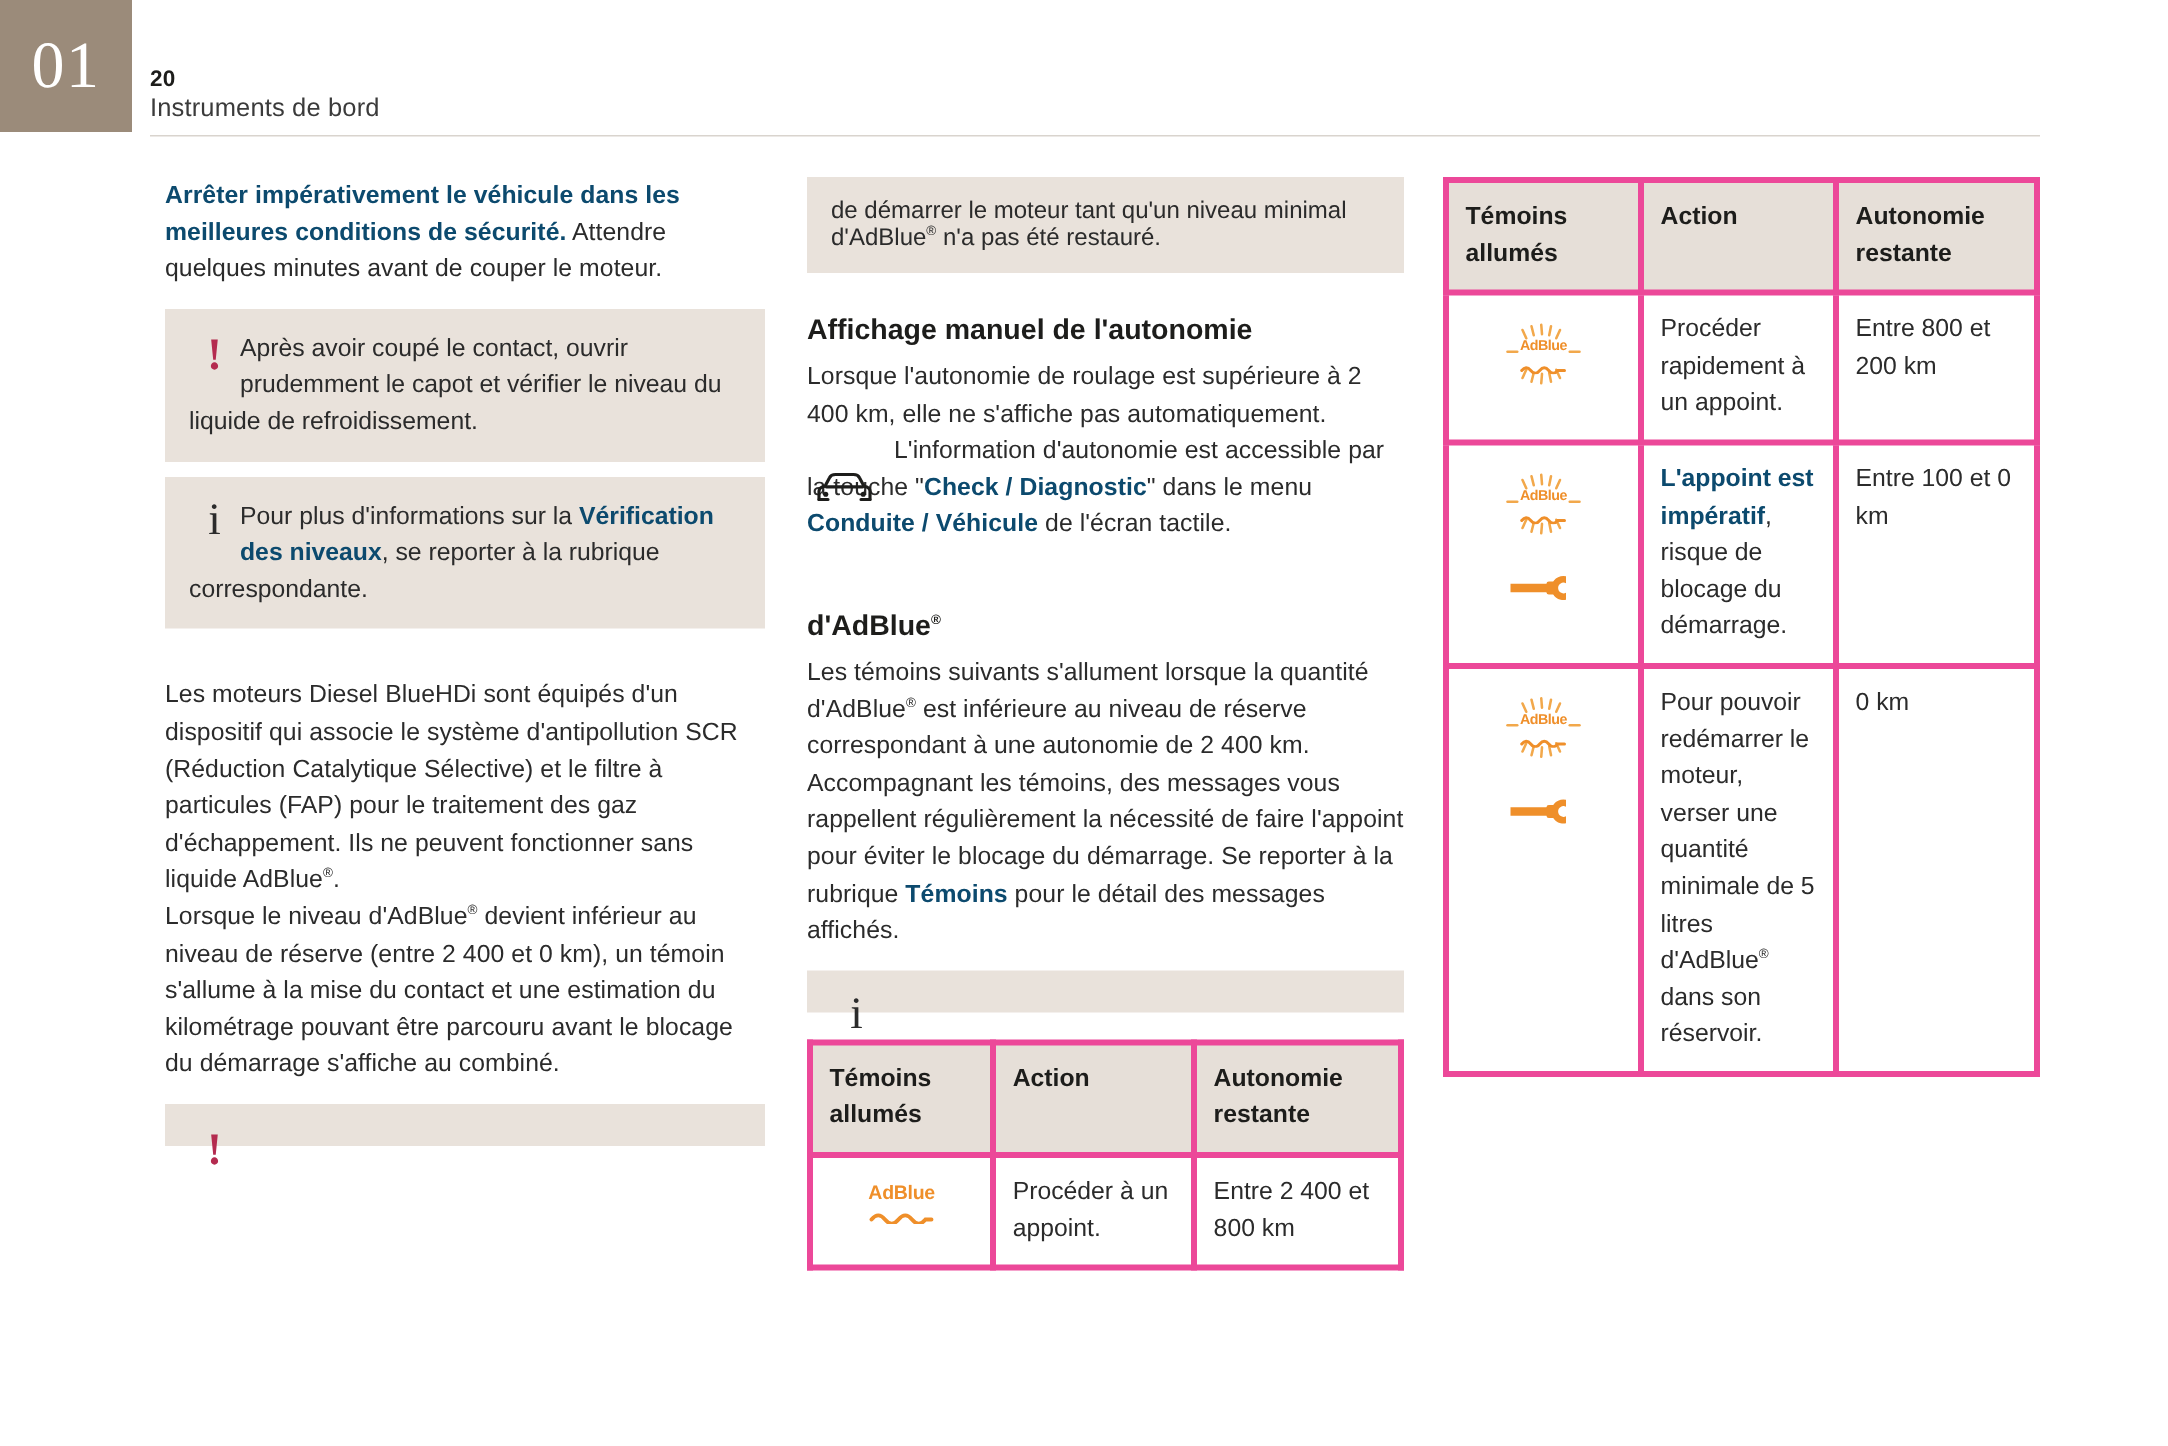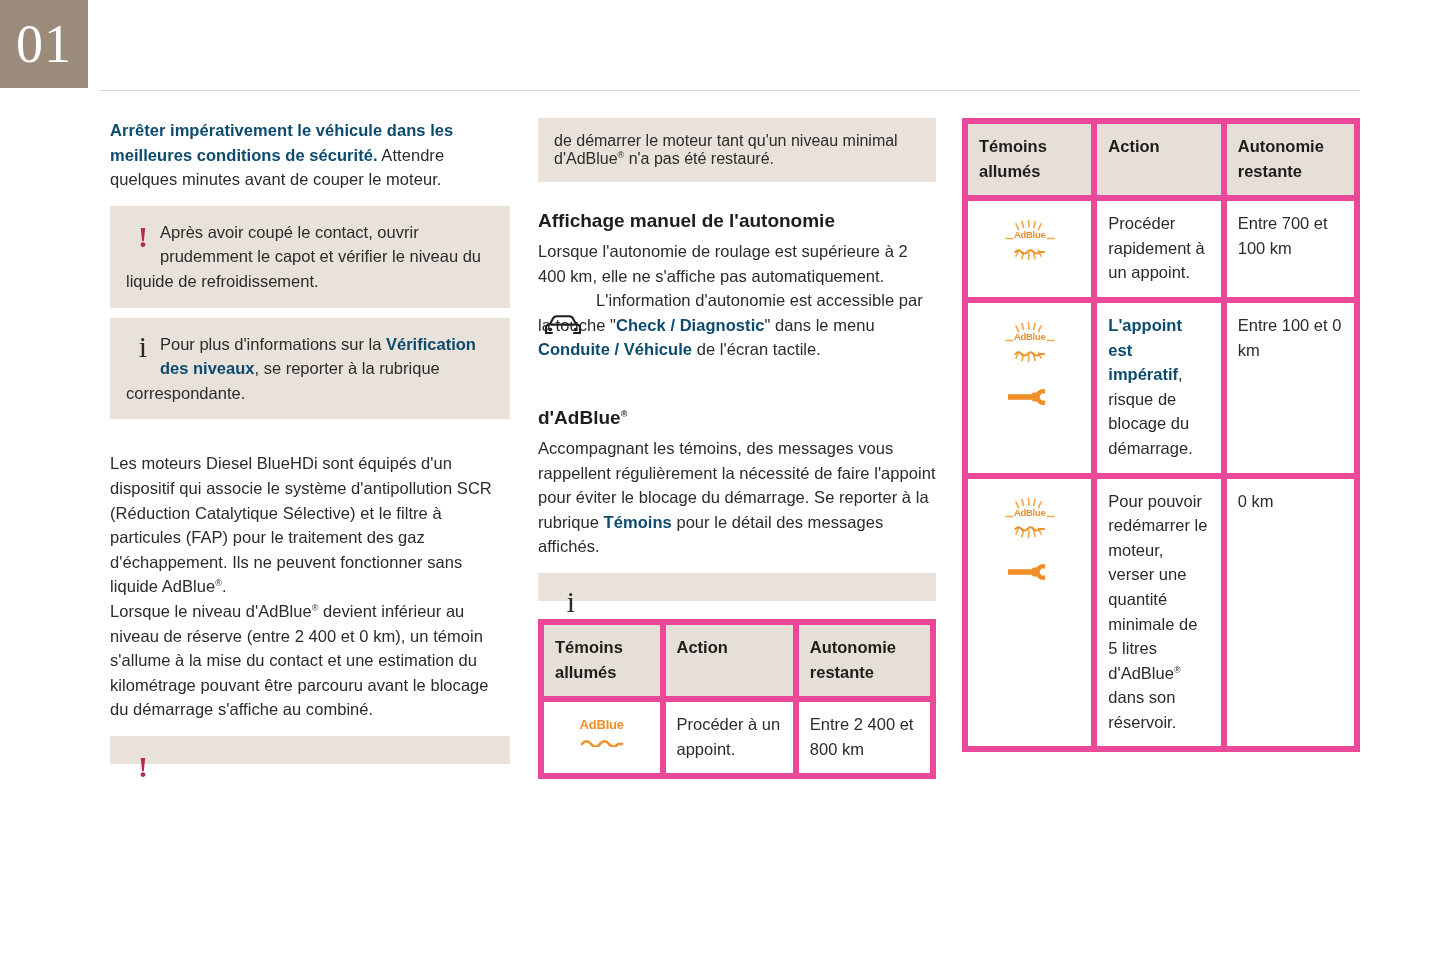"01" .chapter-badge { font-size: 54px -> 44px }
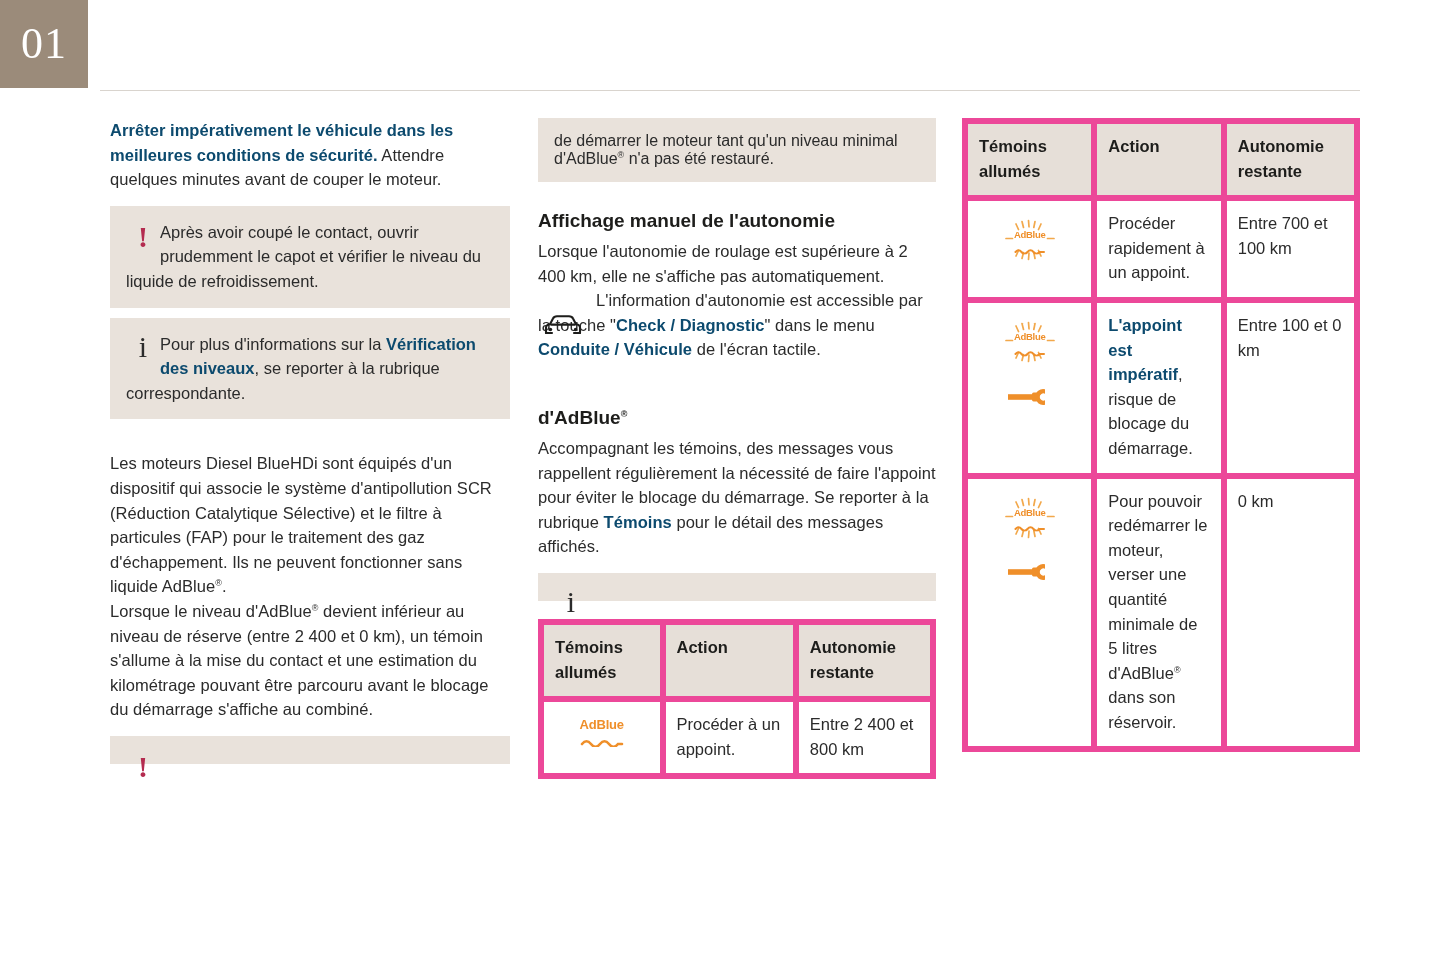"20" div.header-texts { html: none -> <div> <div>20</div> <div>Instruments de bord</div> </div> }
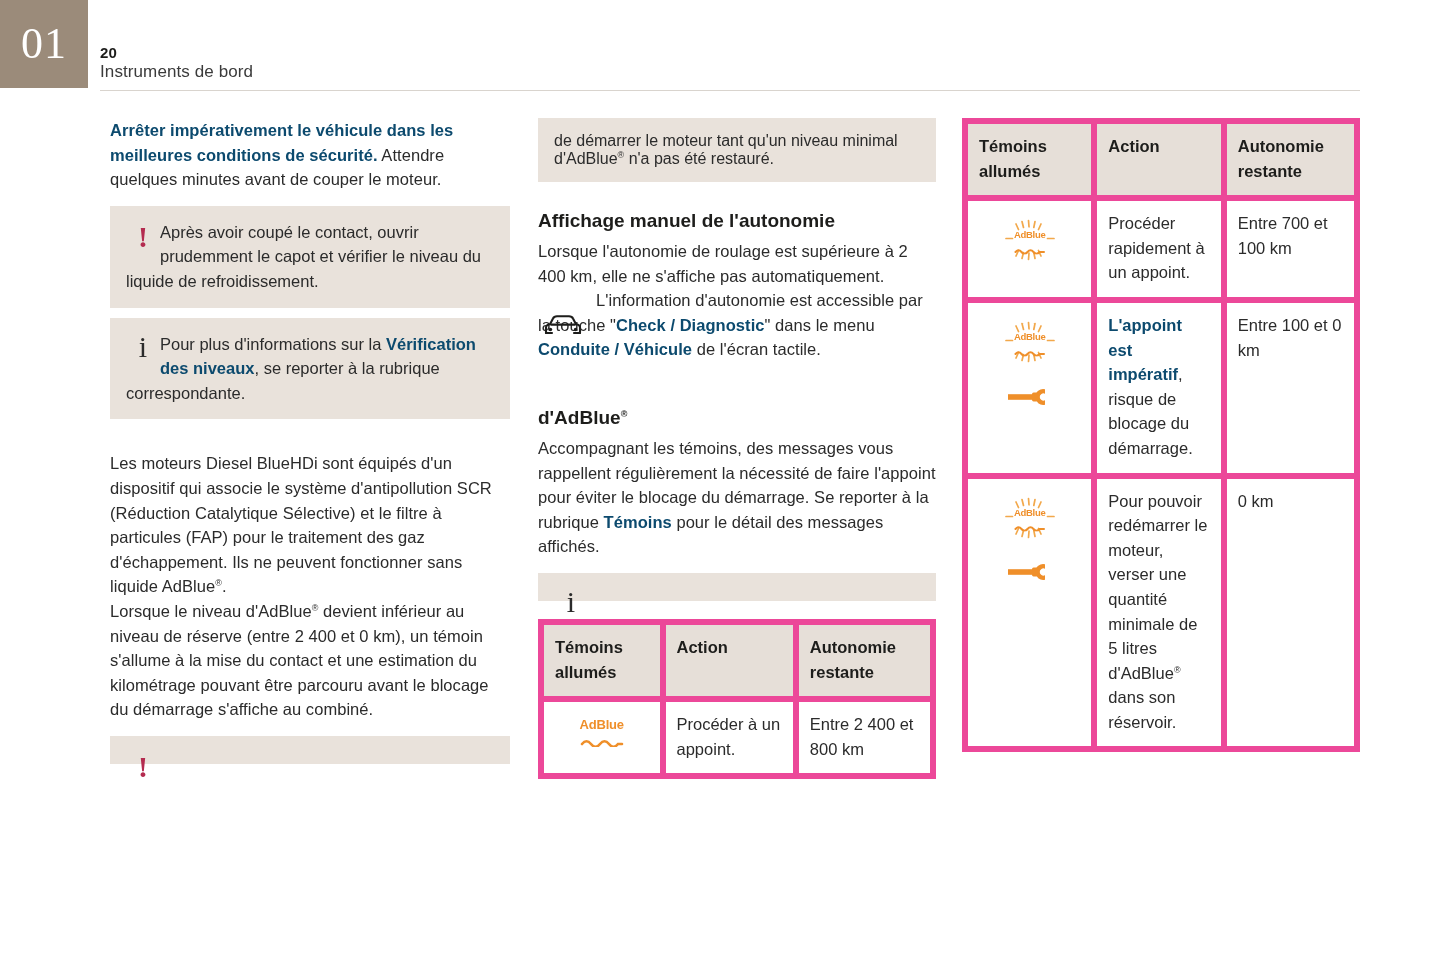"Témoins allumés" table.tw th, table.tw td { border: 6px solid #ec4899 -> 4px solid #ec4899 }
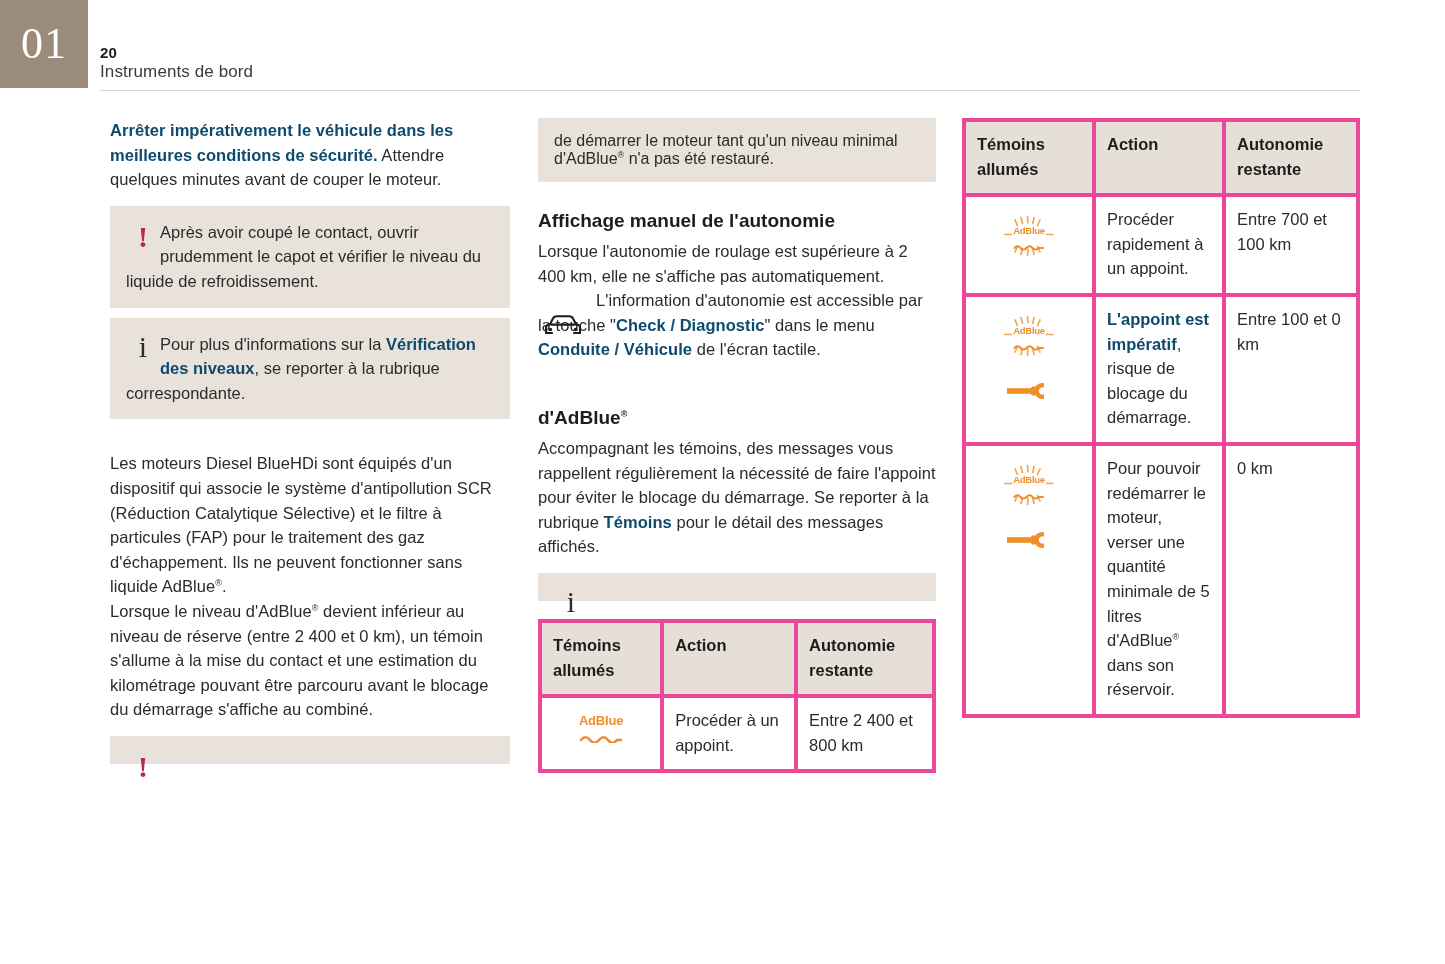"Entre 700 et 100 km" td { text: 700 et 100 -> 800 et 200 }
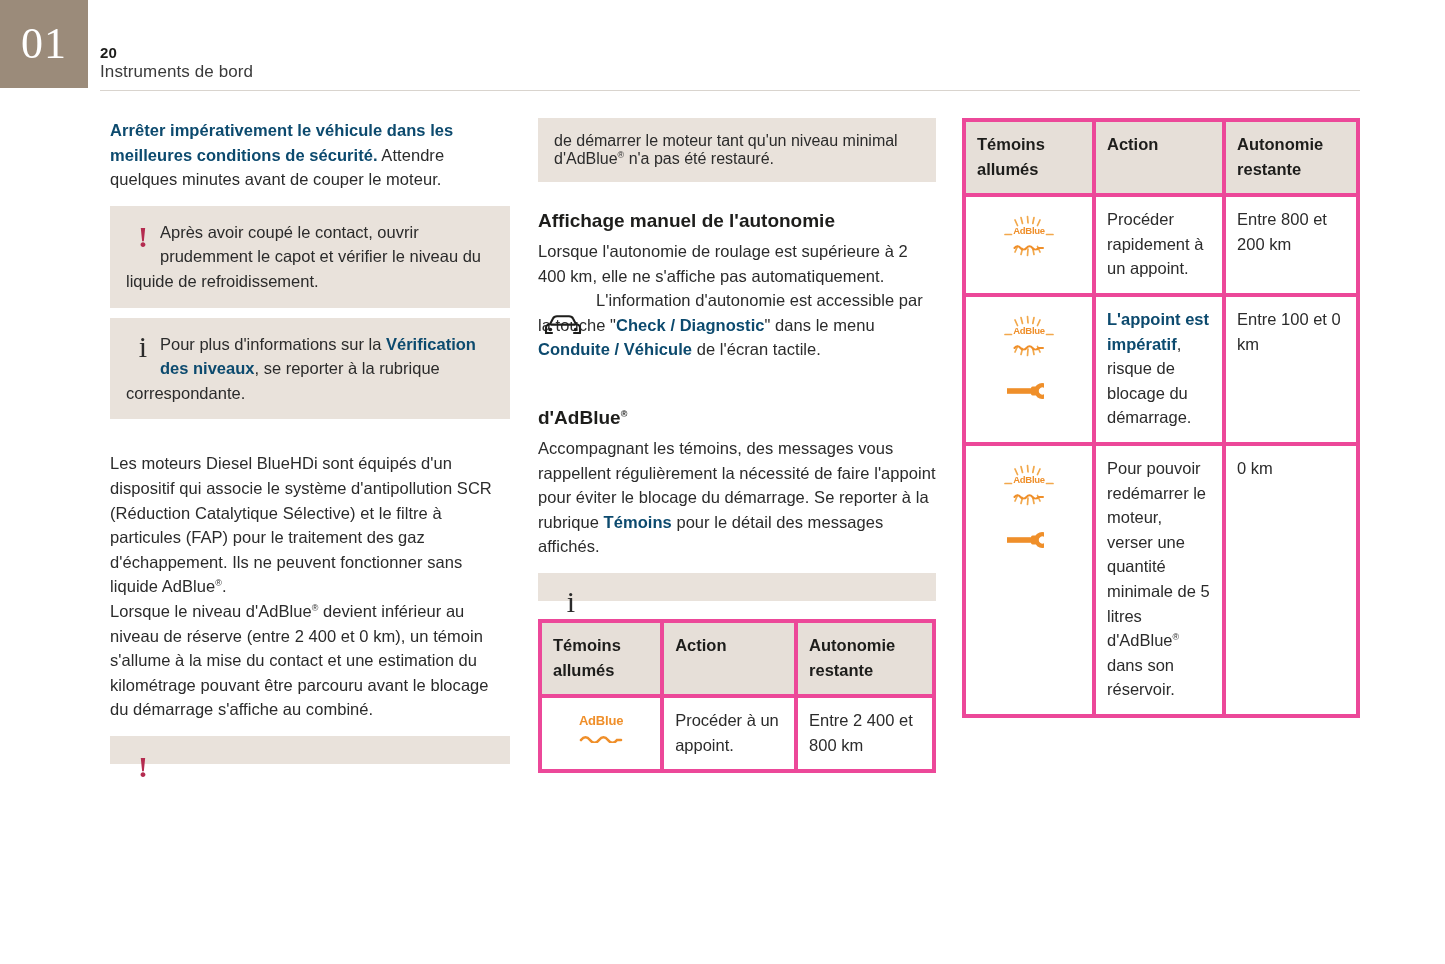"Les témoins suivants s'allument lorsque" p { html: none -> <p> <span>Les témoins suivants s'allument lorsque la quantité d'AdBlue</span><sup>®</sup><span> est inférieure au niveau de réserve correspondant à une autonomie de 2 400 km.</span> </p> }
